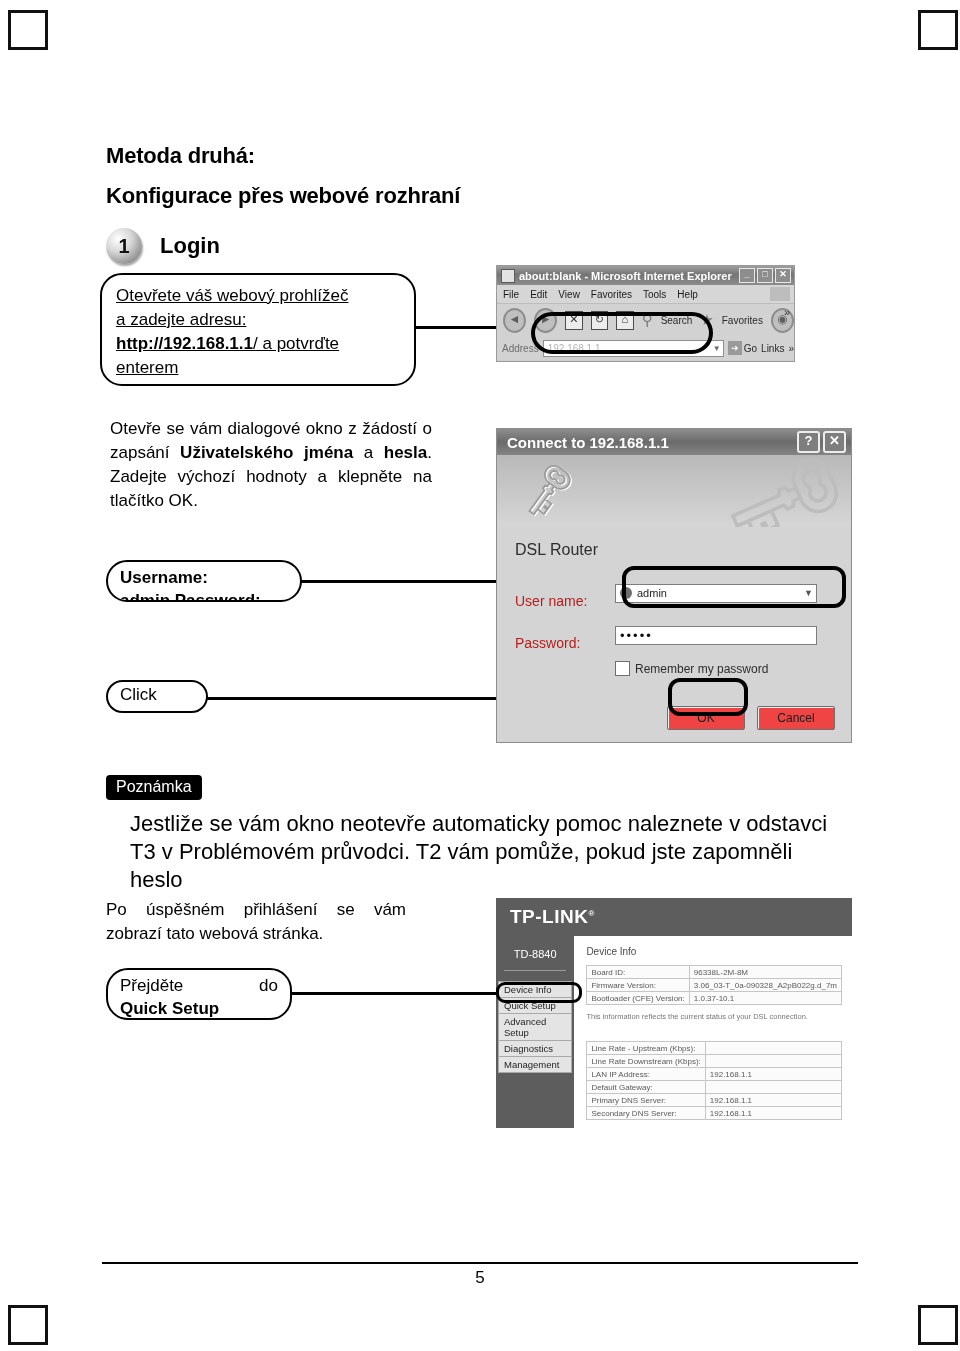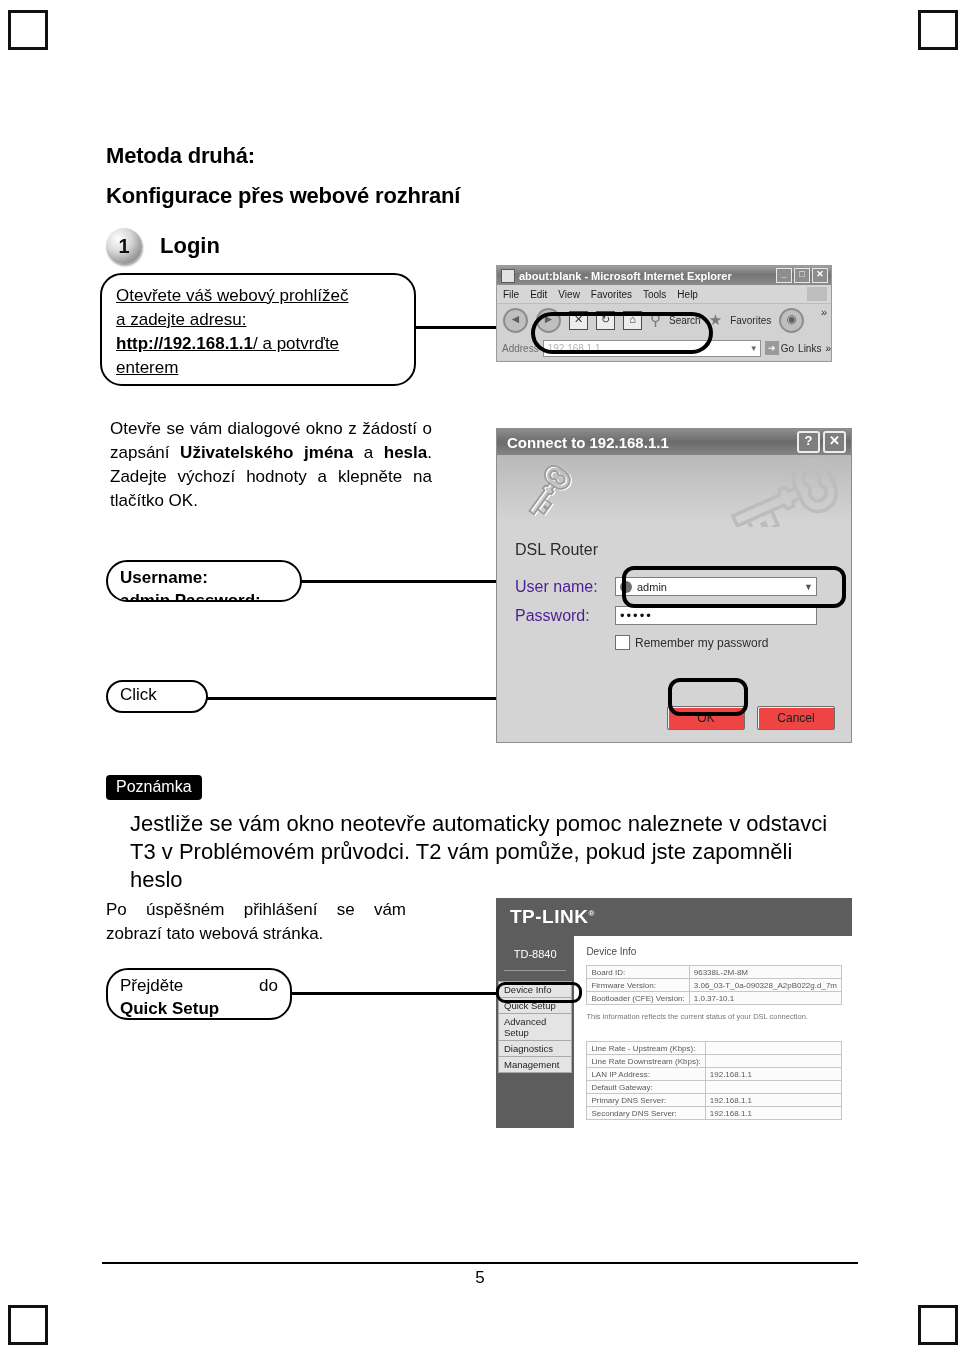"about:blank - Microsoft Internet" #ie-shot { width: 336px -> 299px }
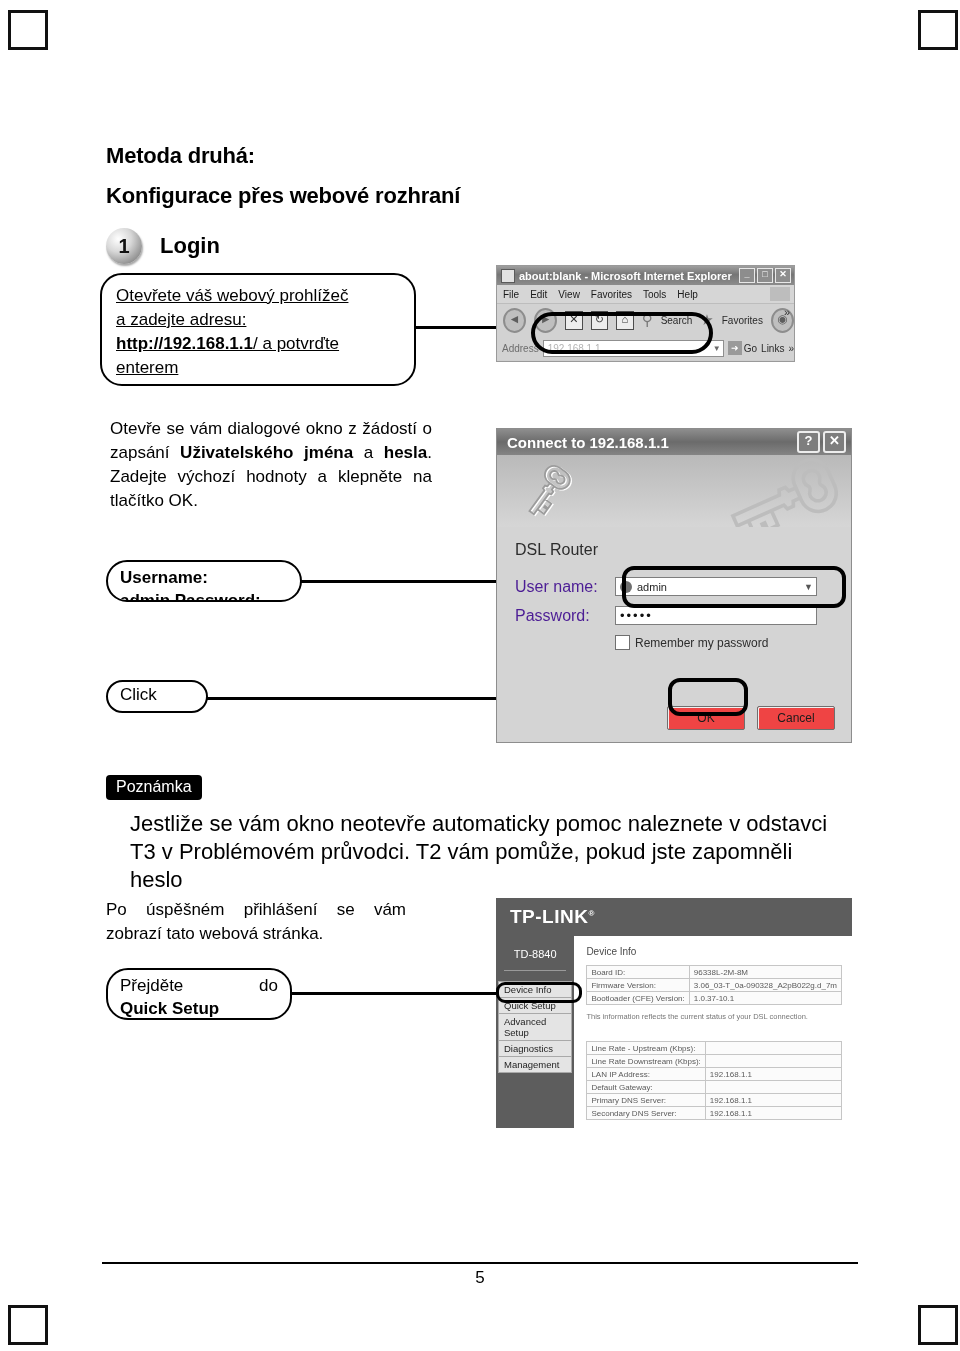"User name:" .cn-lbl { color: #4c1d95 -> #b91c1c; font-size: 16px -> 14px; margin-top: none -> 16px }
